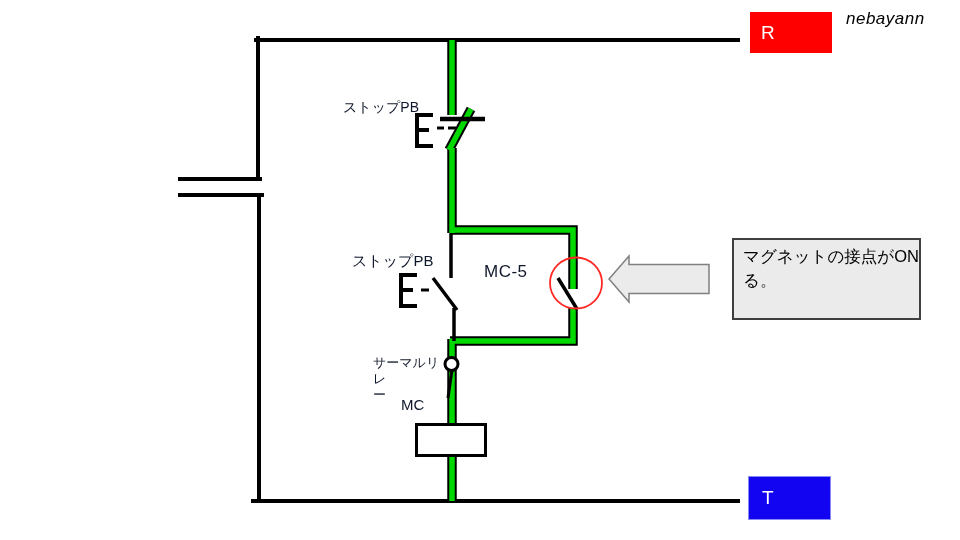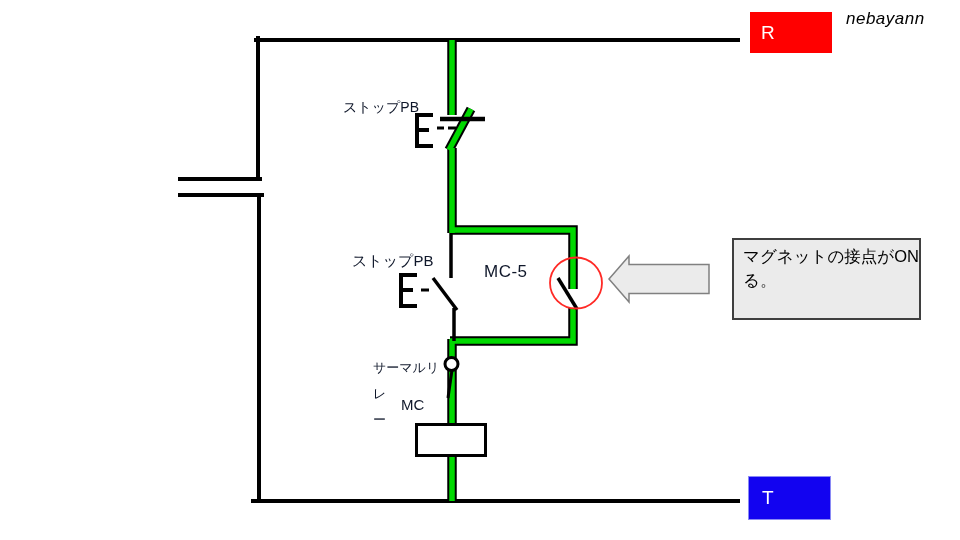"サーマルリレ" #thermal-label { line-height: 26px -> 16px }
